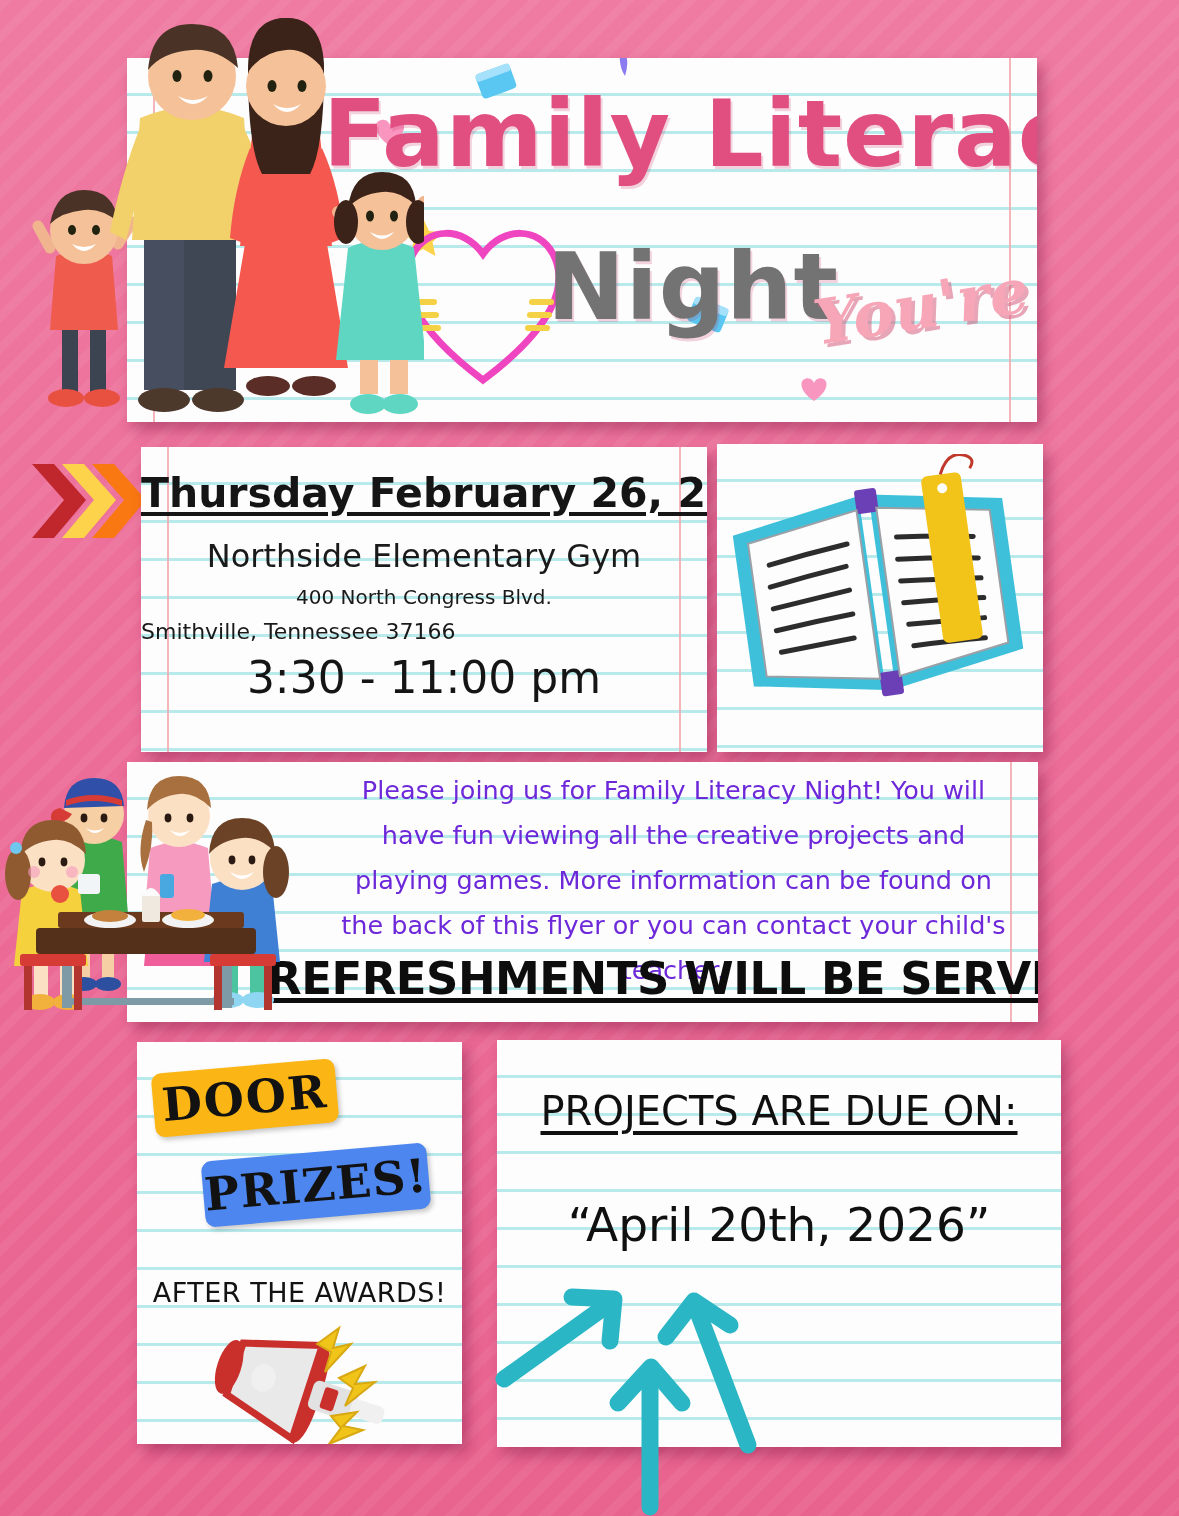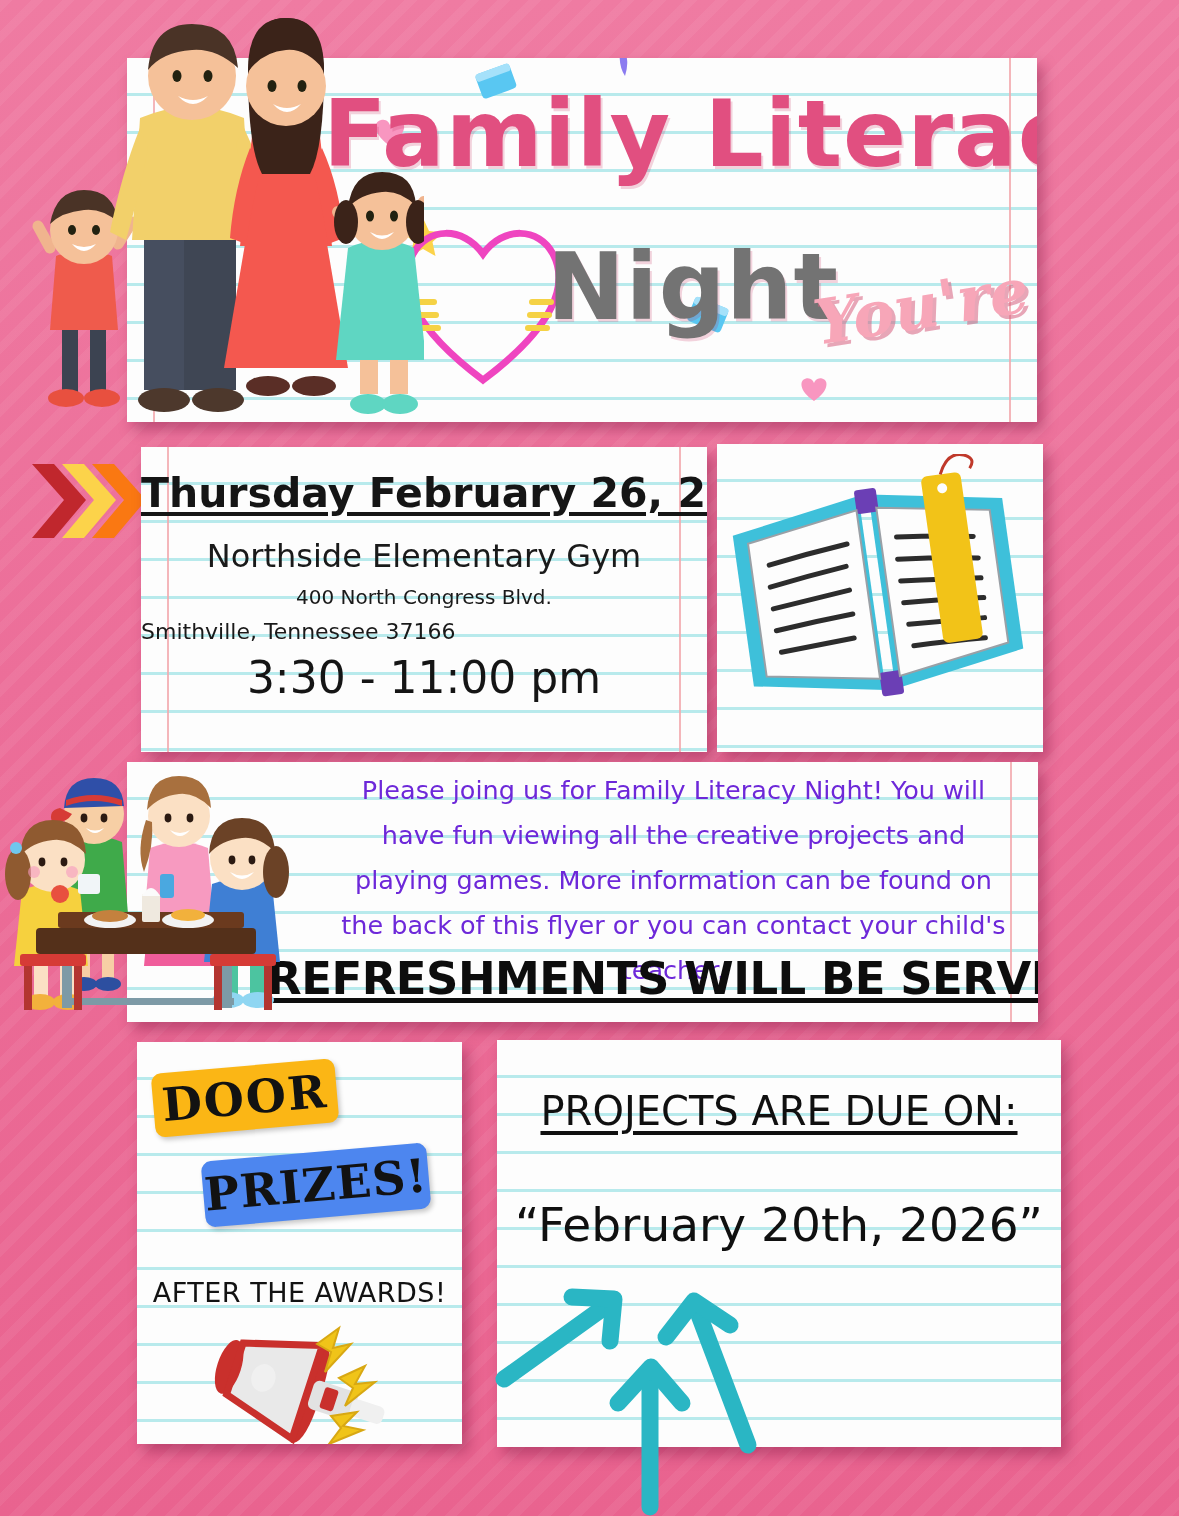"“February 20th, 2026”" div { text: February -> April }
